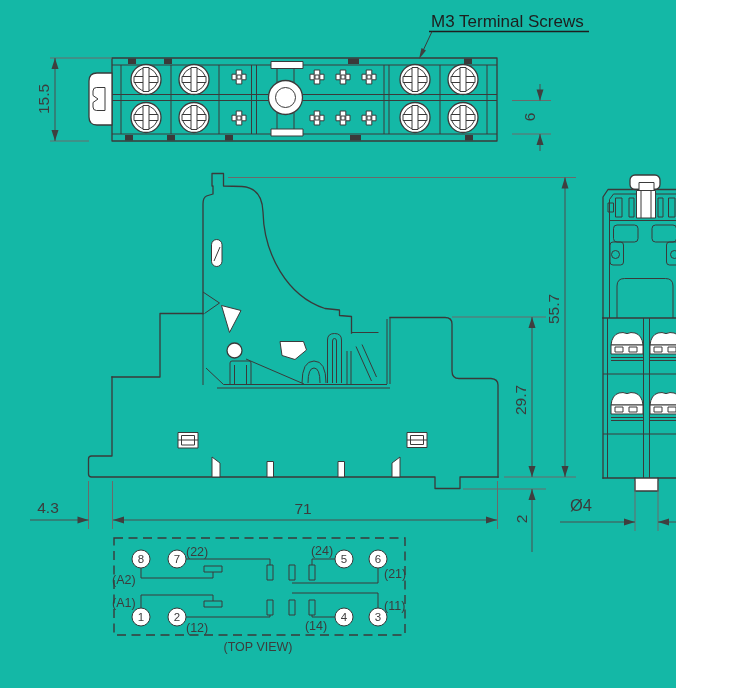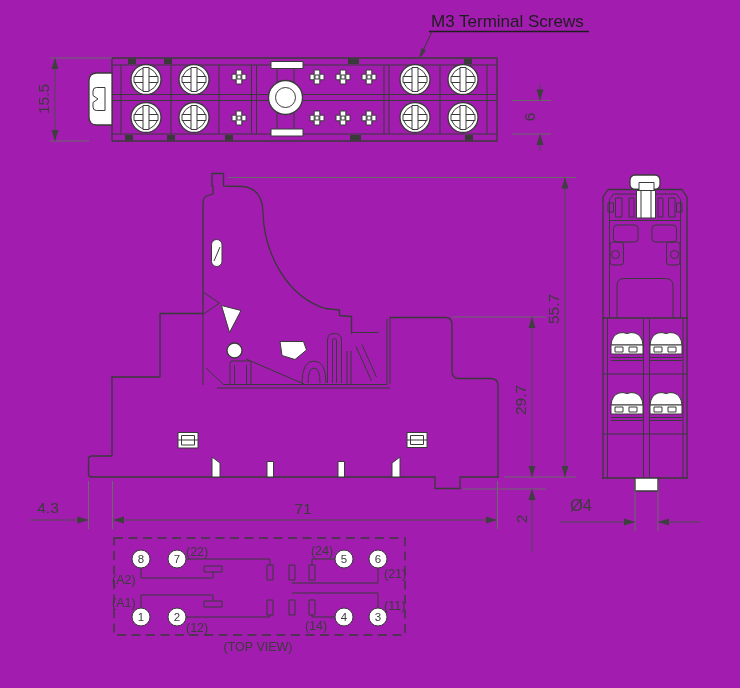"M3 Terminal Screws" .canvas { background: #a21caf -> #14b8a6; width: 740px -> 676px }
